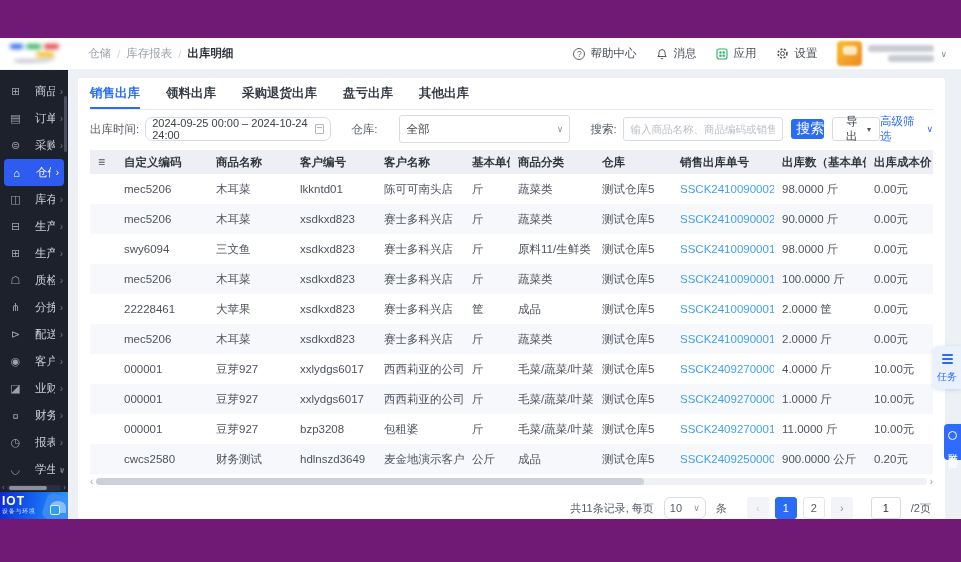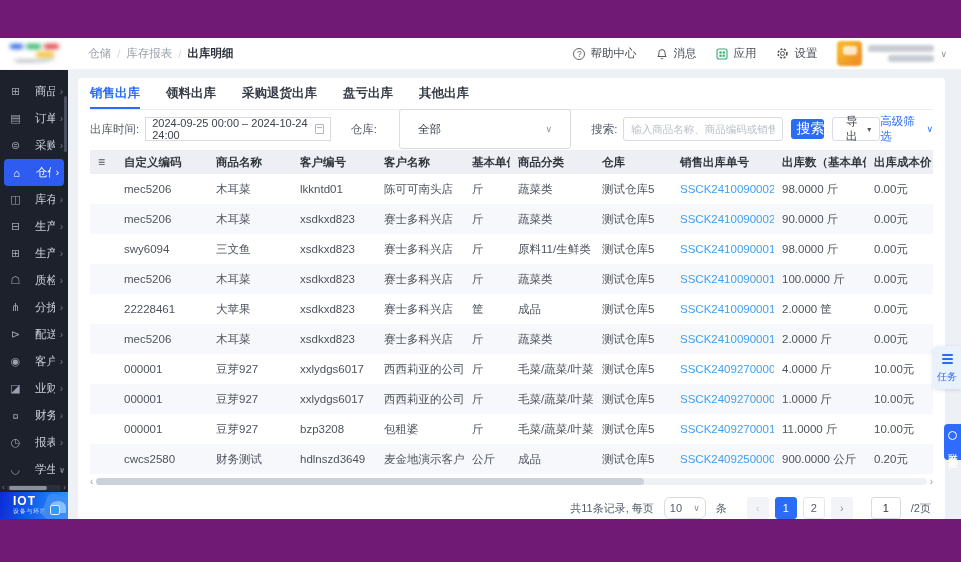"2024-09-25 00:00 – 2024-10-24 24:00" .date-input { border-radius: 0 -> 7px }
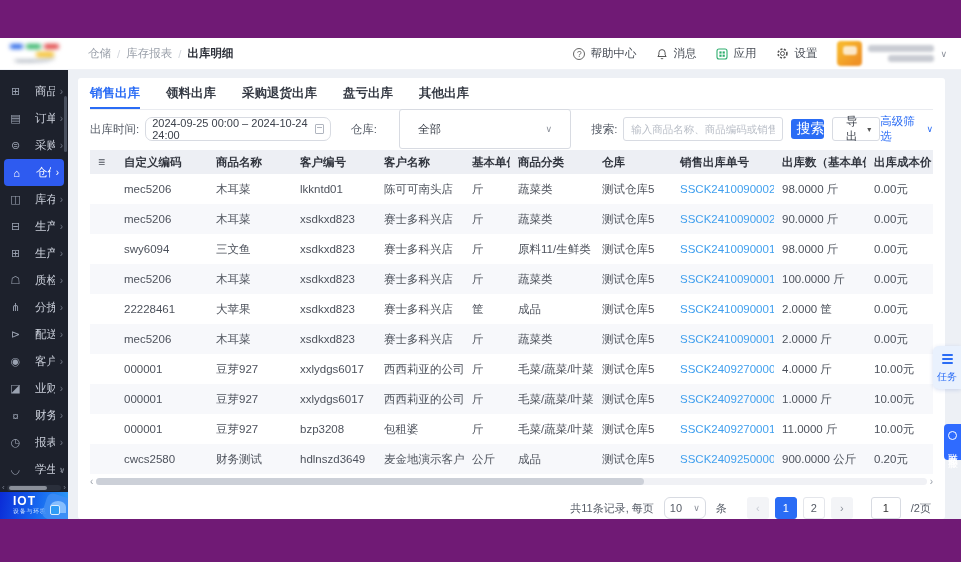"全部" .select { height: 40px -> 28px; padding: 0 18px -> 0 6px }
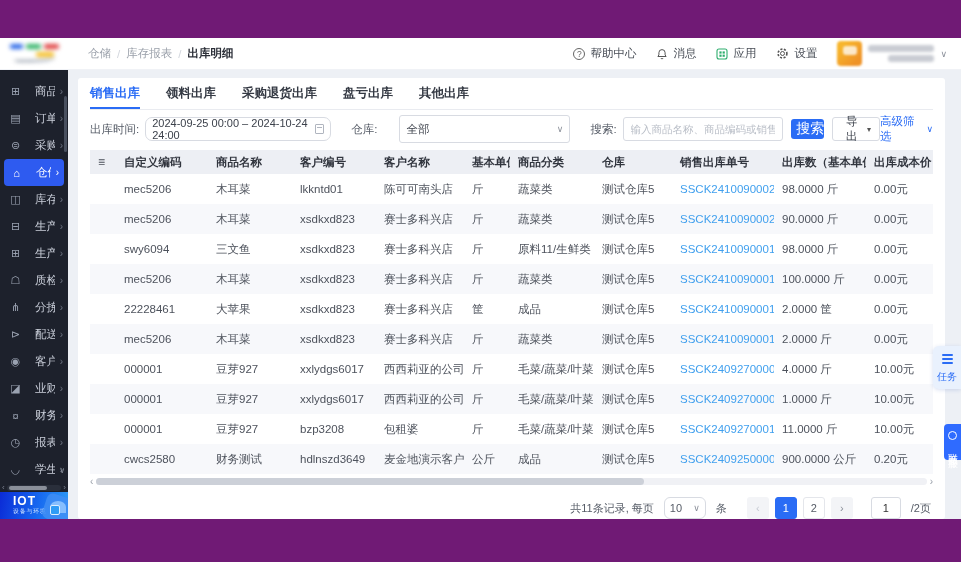"IOT" .iot { padding: 0 13px -> 0 2px }
